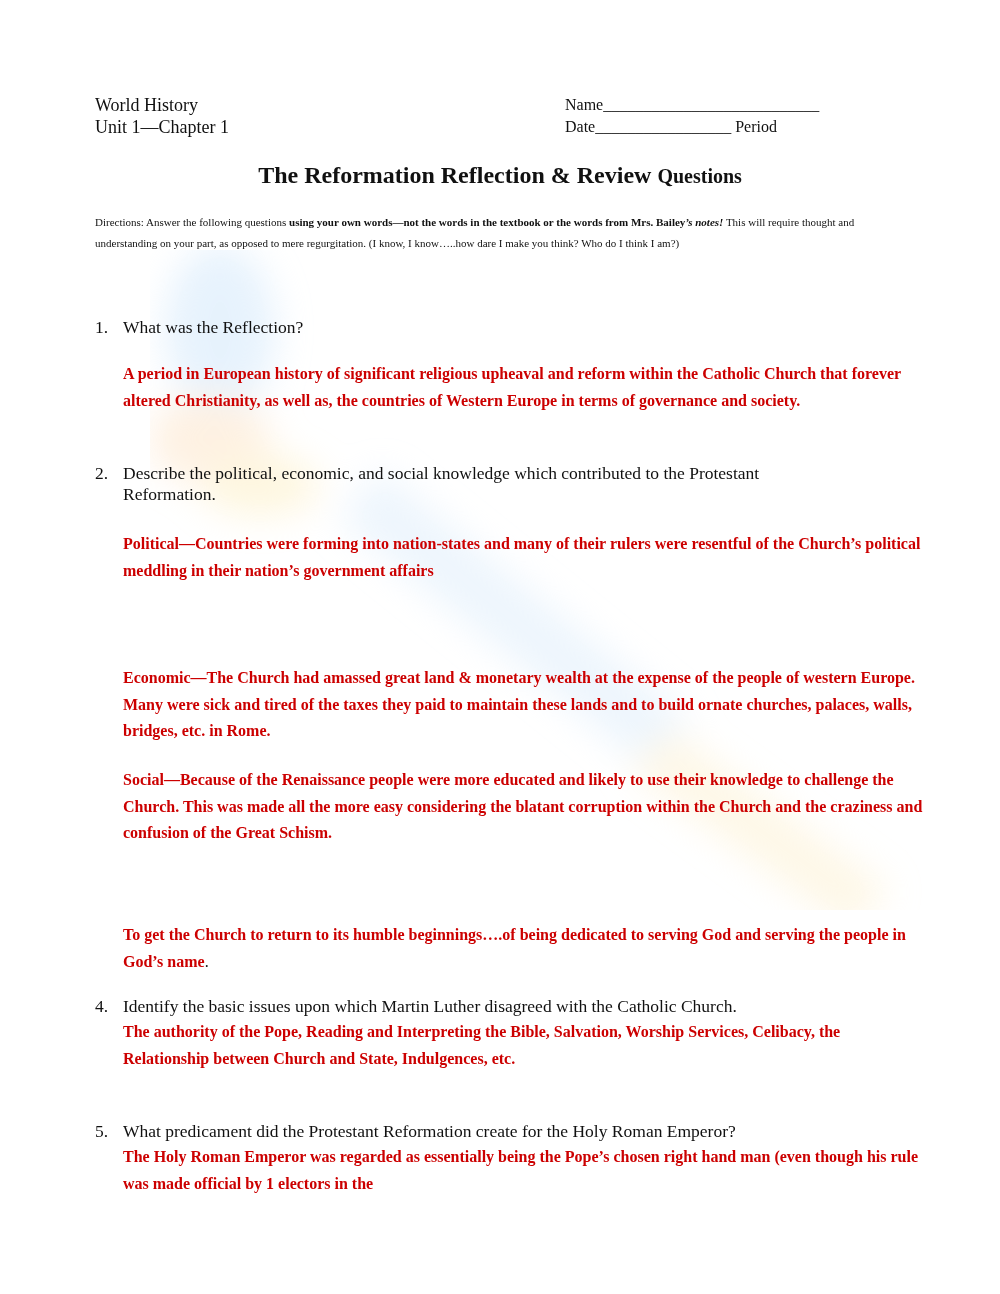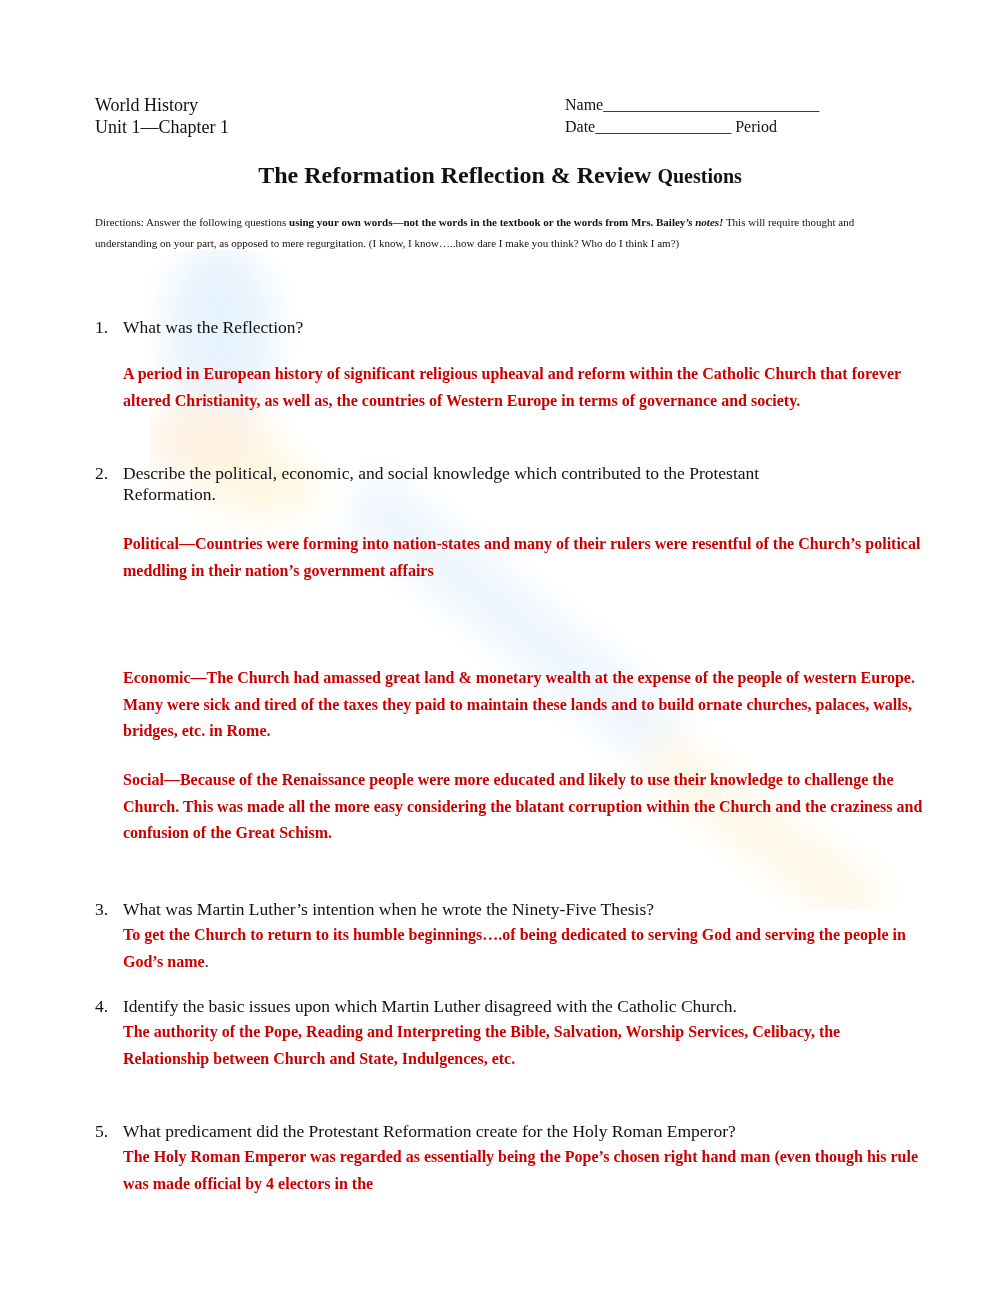"3. What was Martin Luther’s" div.q { html: <div> <span>3.</span><span>What was Martin Luther’s intention when he wrote the Ninety-Five Thesis?</span> </div> -> none }
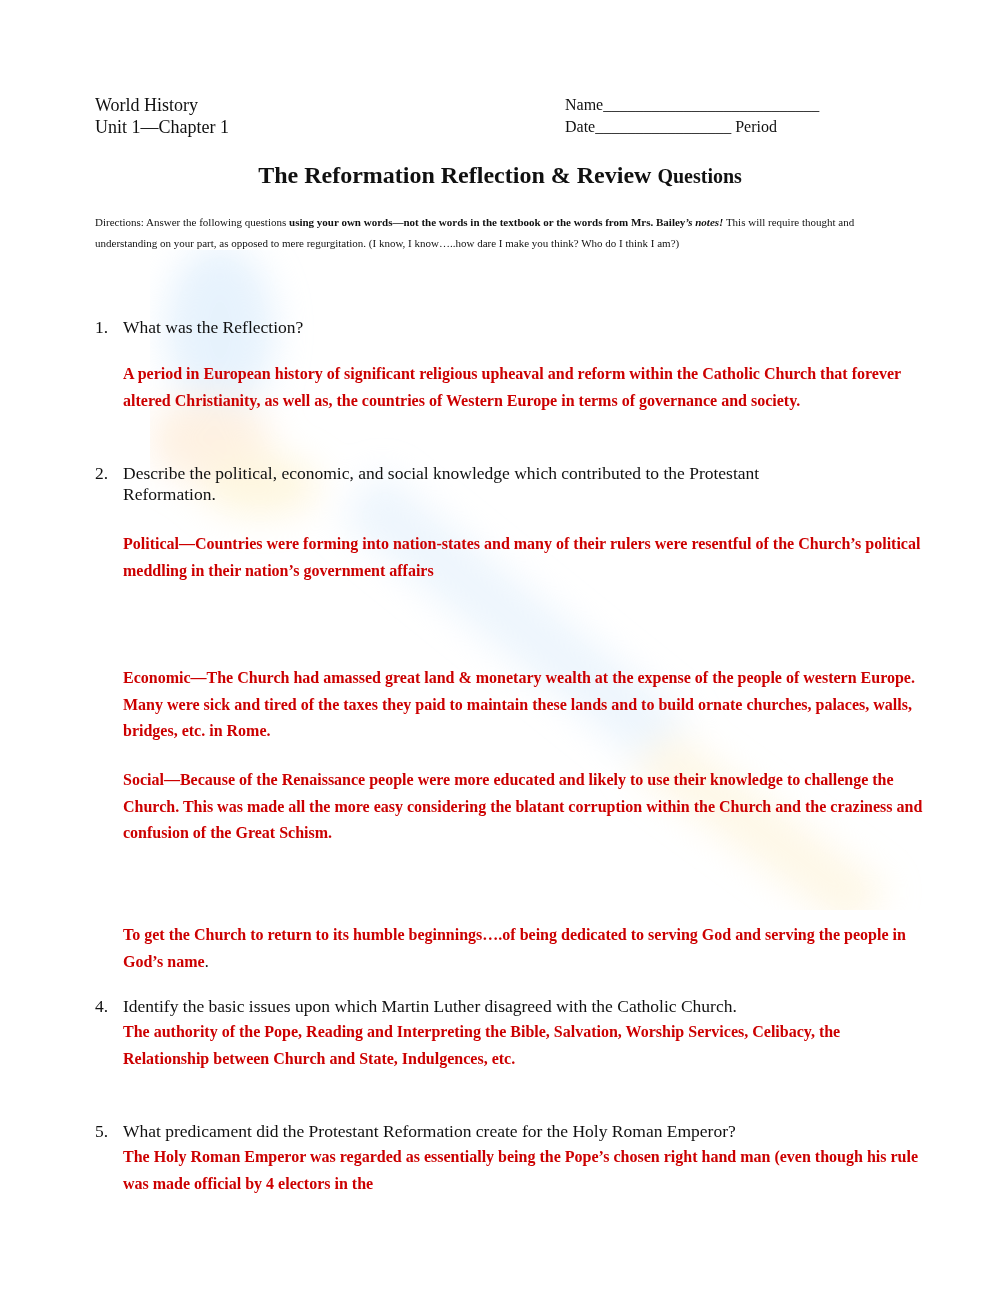"The Holy Roman Emperor was" div.ans { text: 4 -> 1 }
